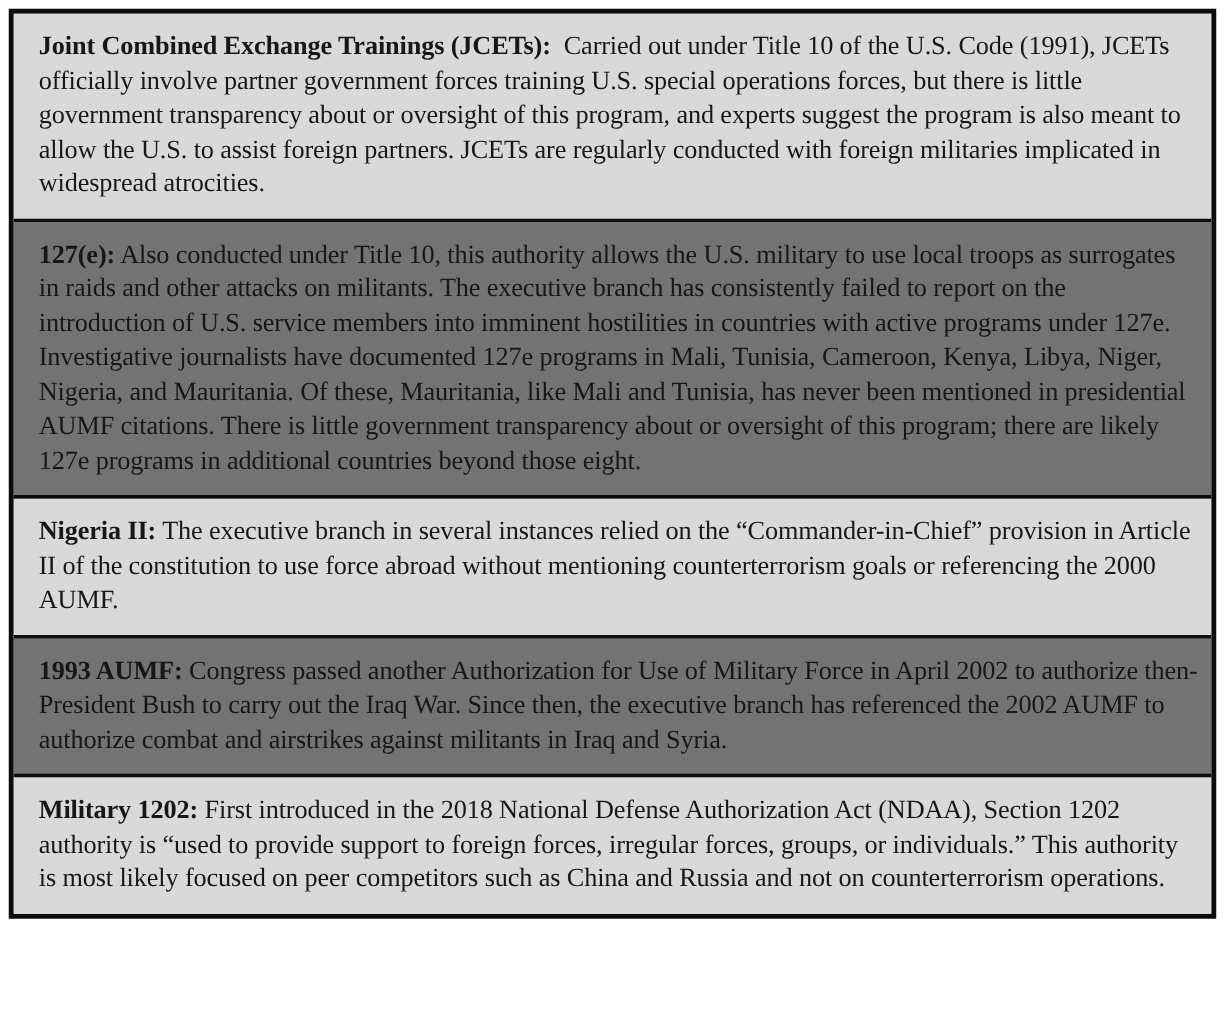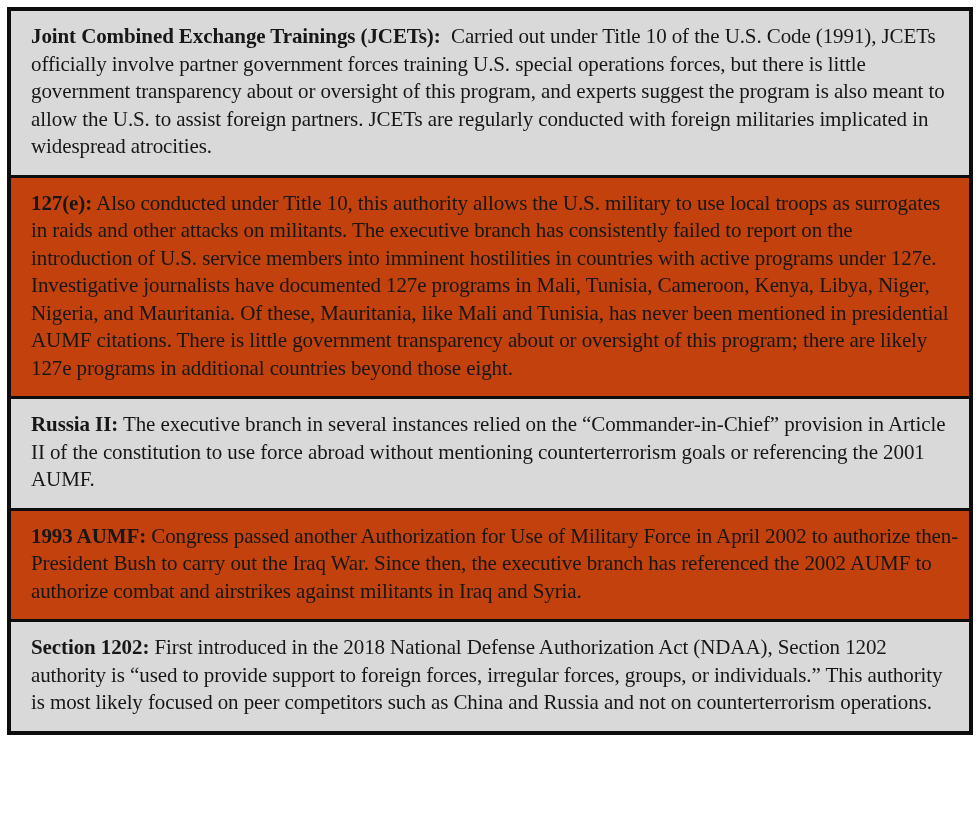"127(e): Also conducted under Title" .shade-light { background: #c2410c -> #737373 }
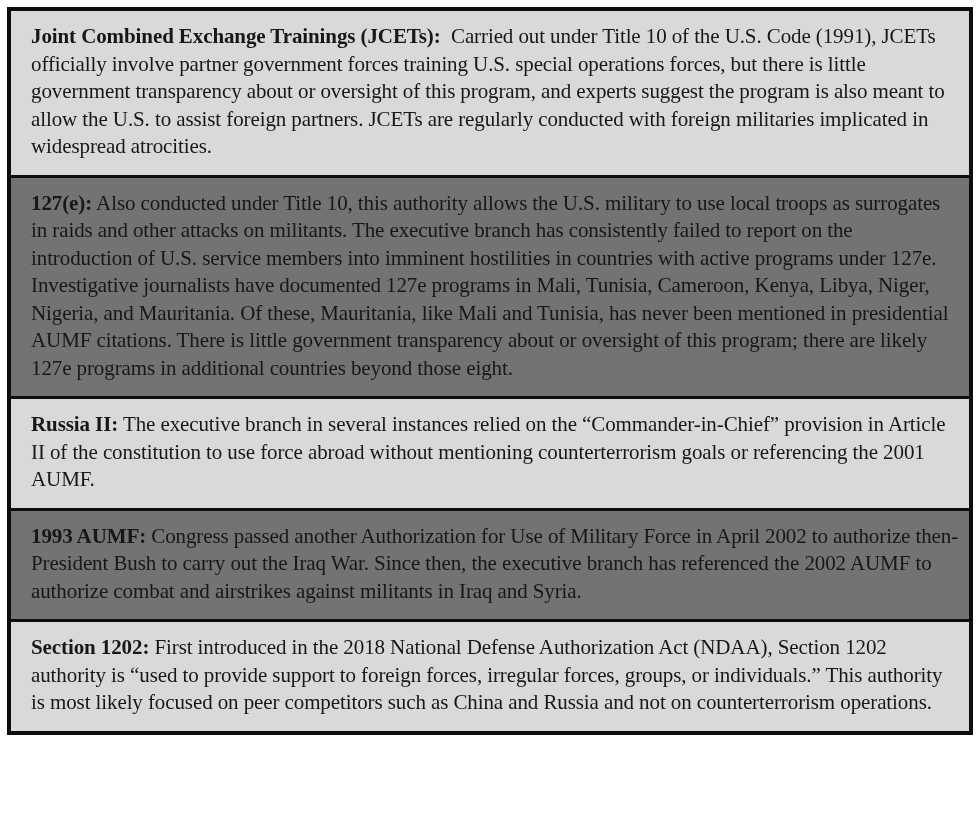"Russia II:" strong { text: Russia -> Nigeria }
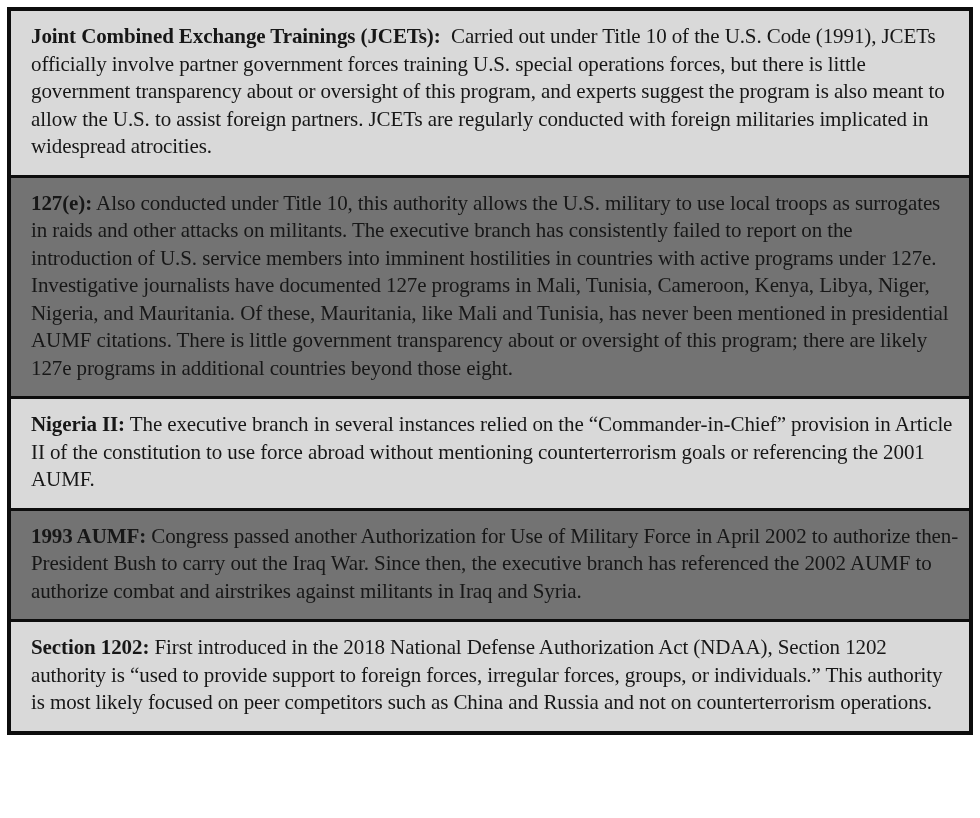"The executive branch in several" span { text: 2001 -> 2000 }
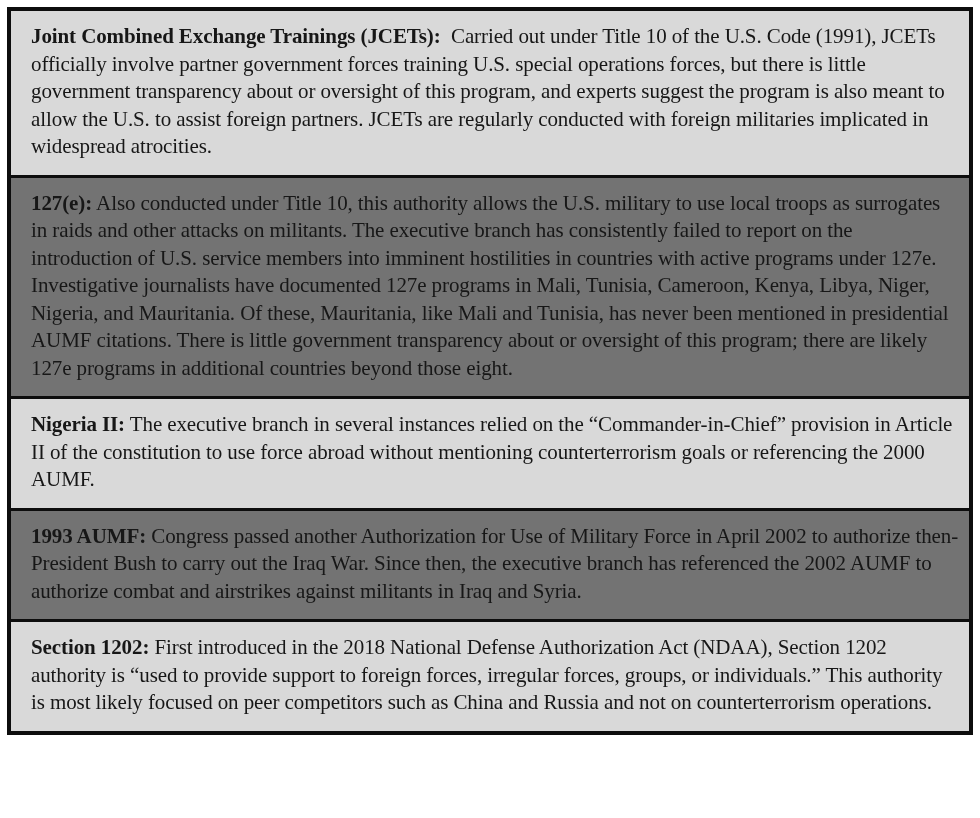"Section 1202:" strong { text: Section -> Military }
